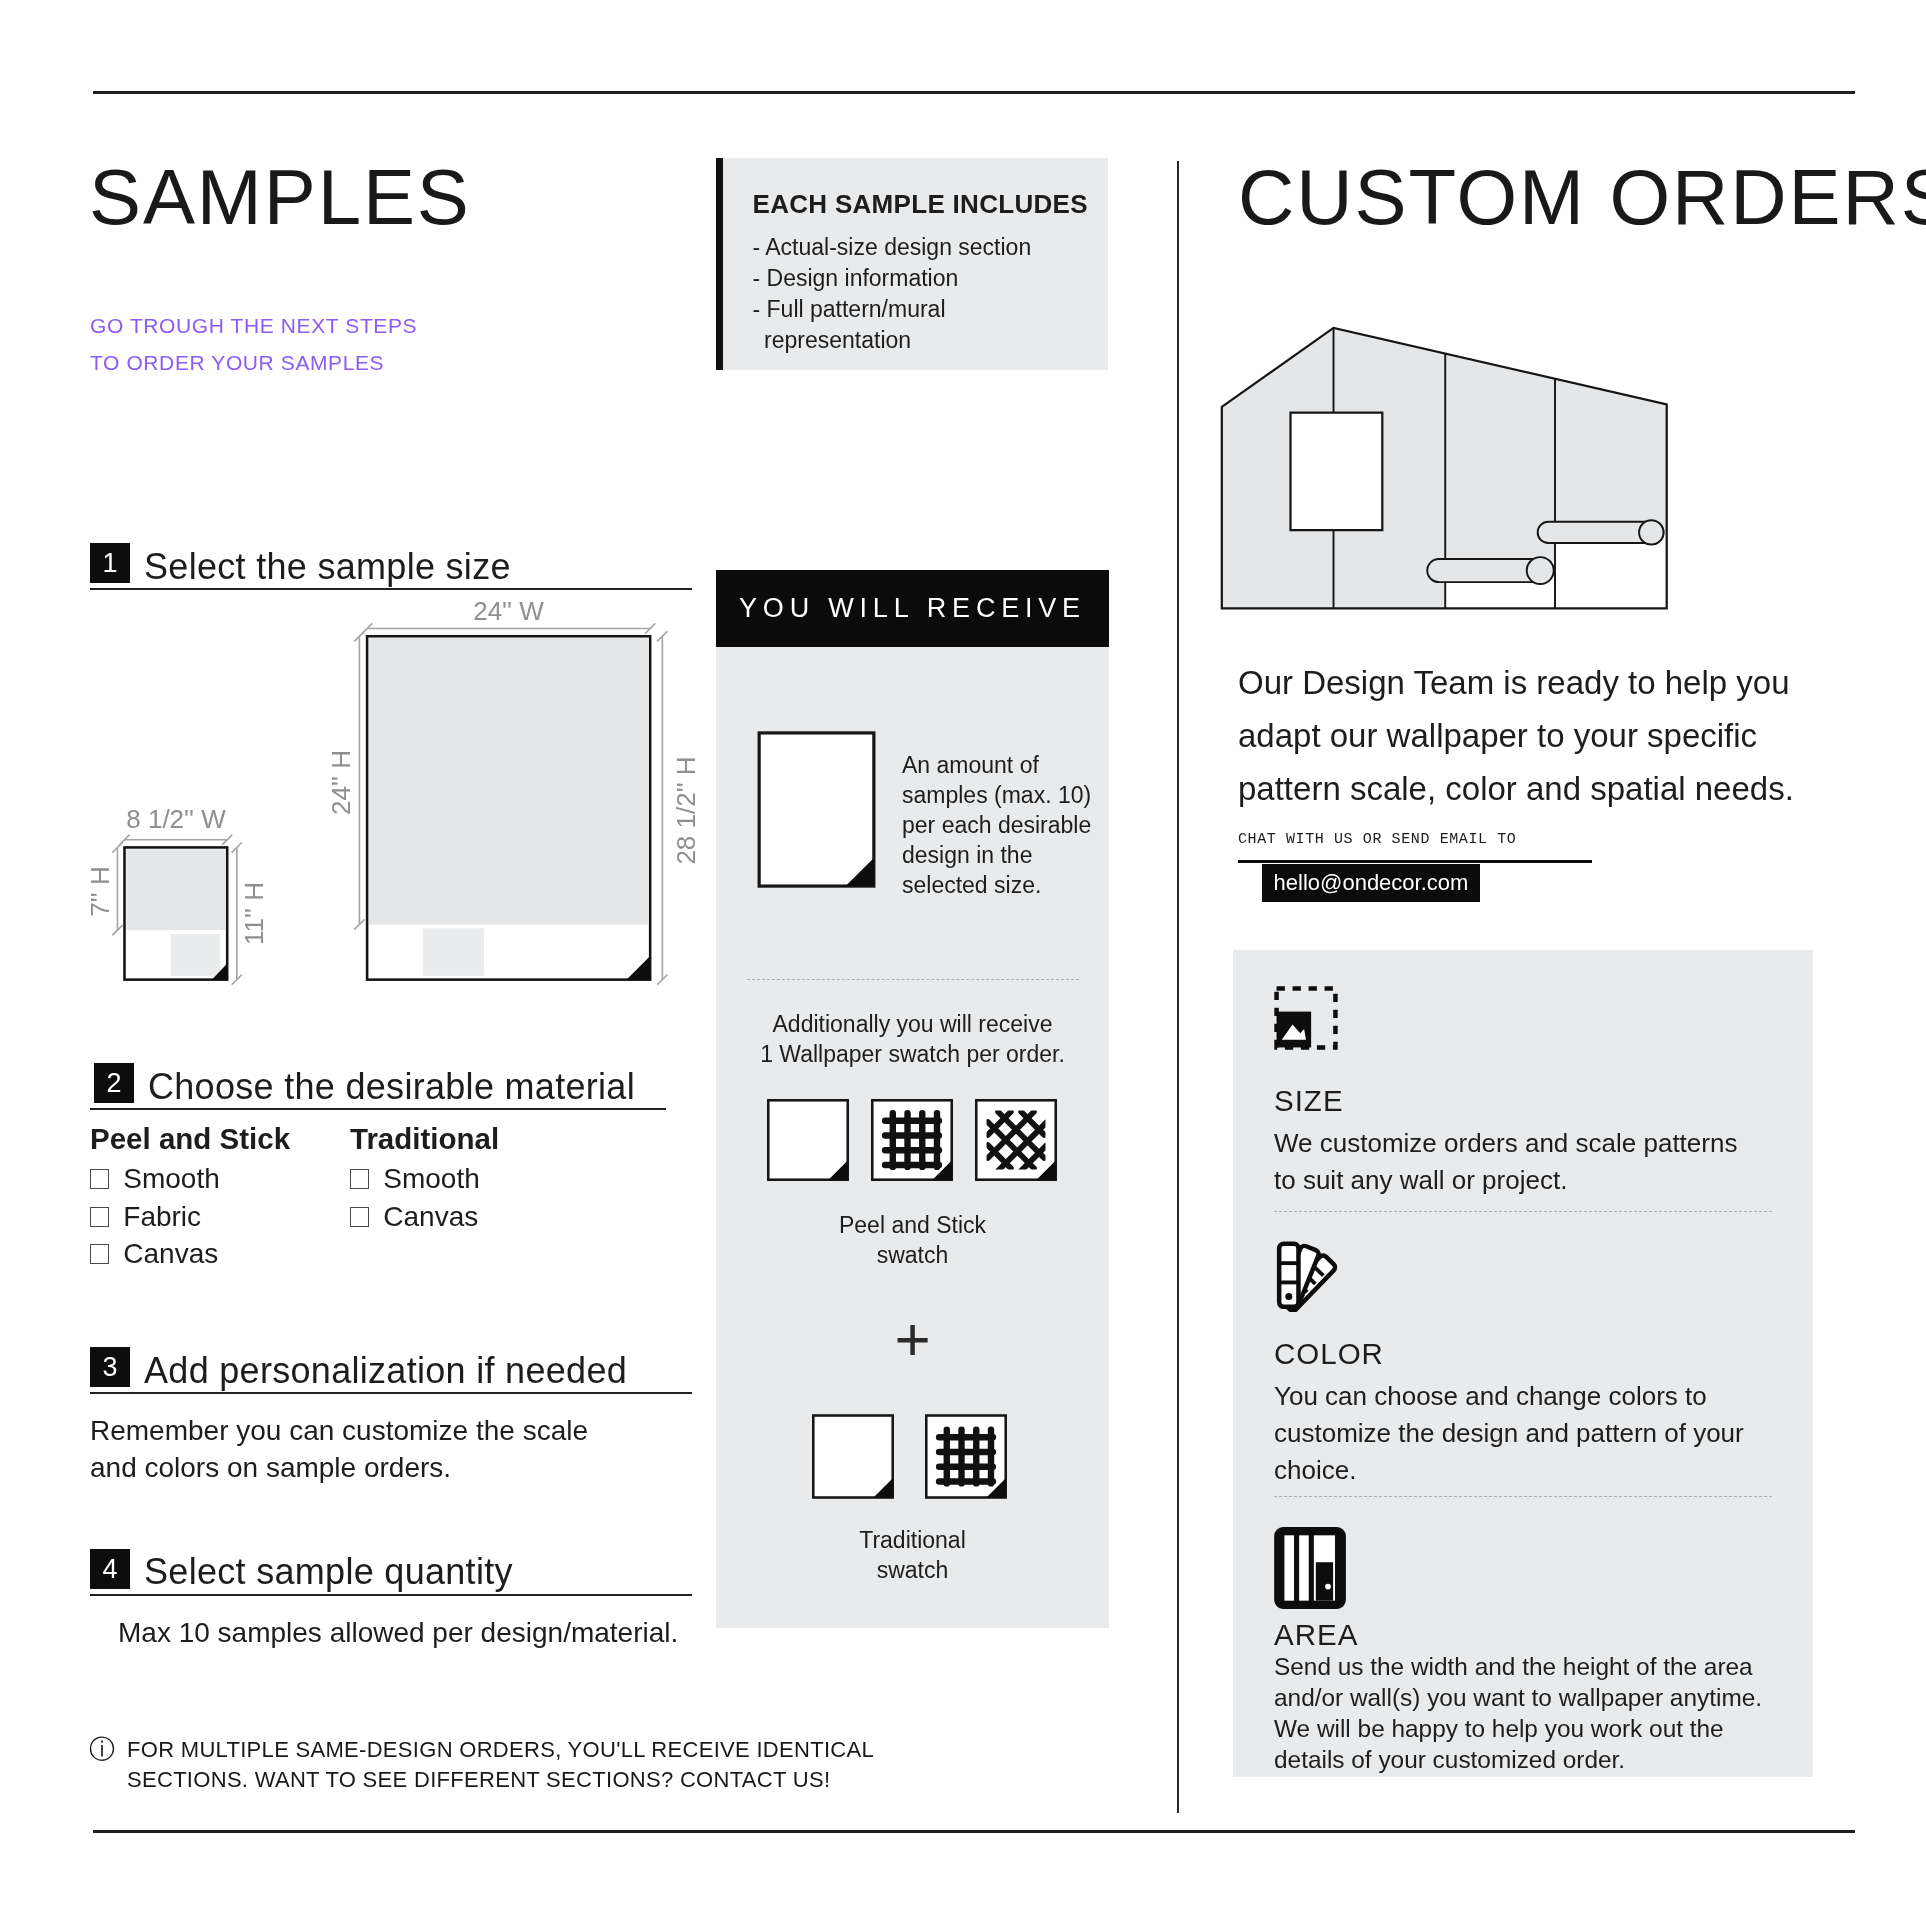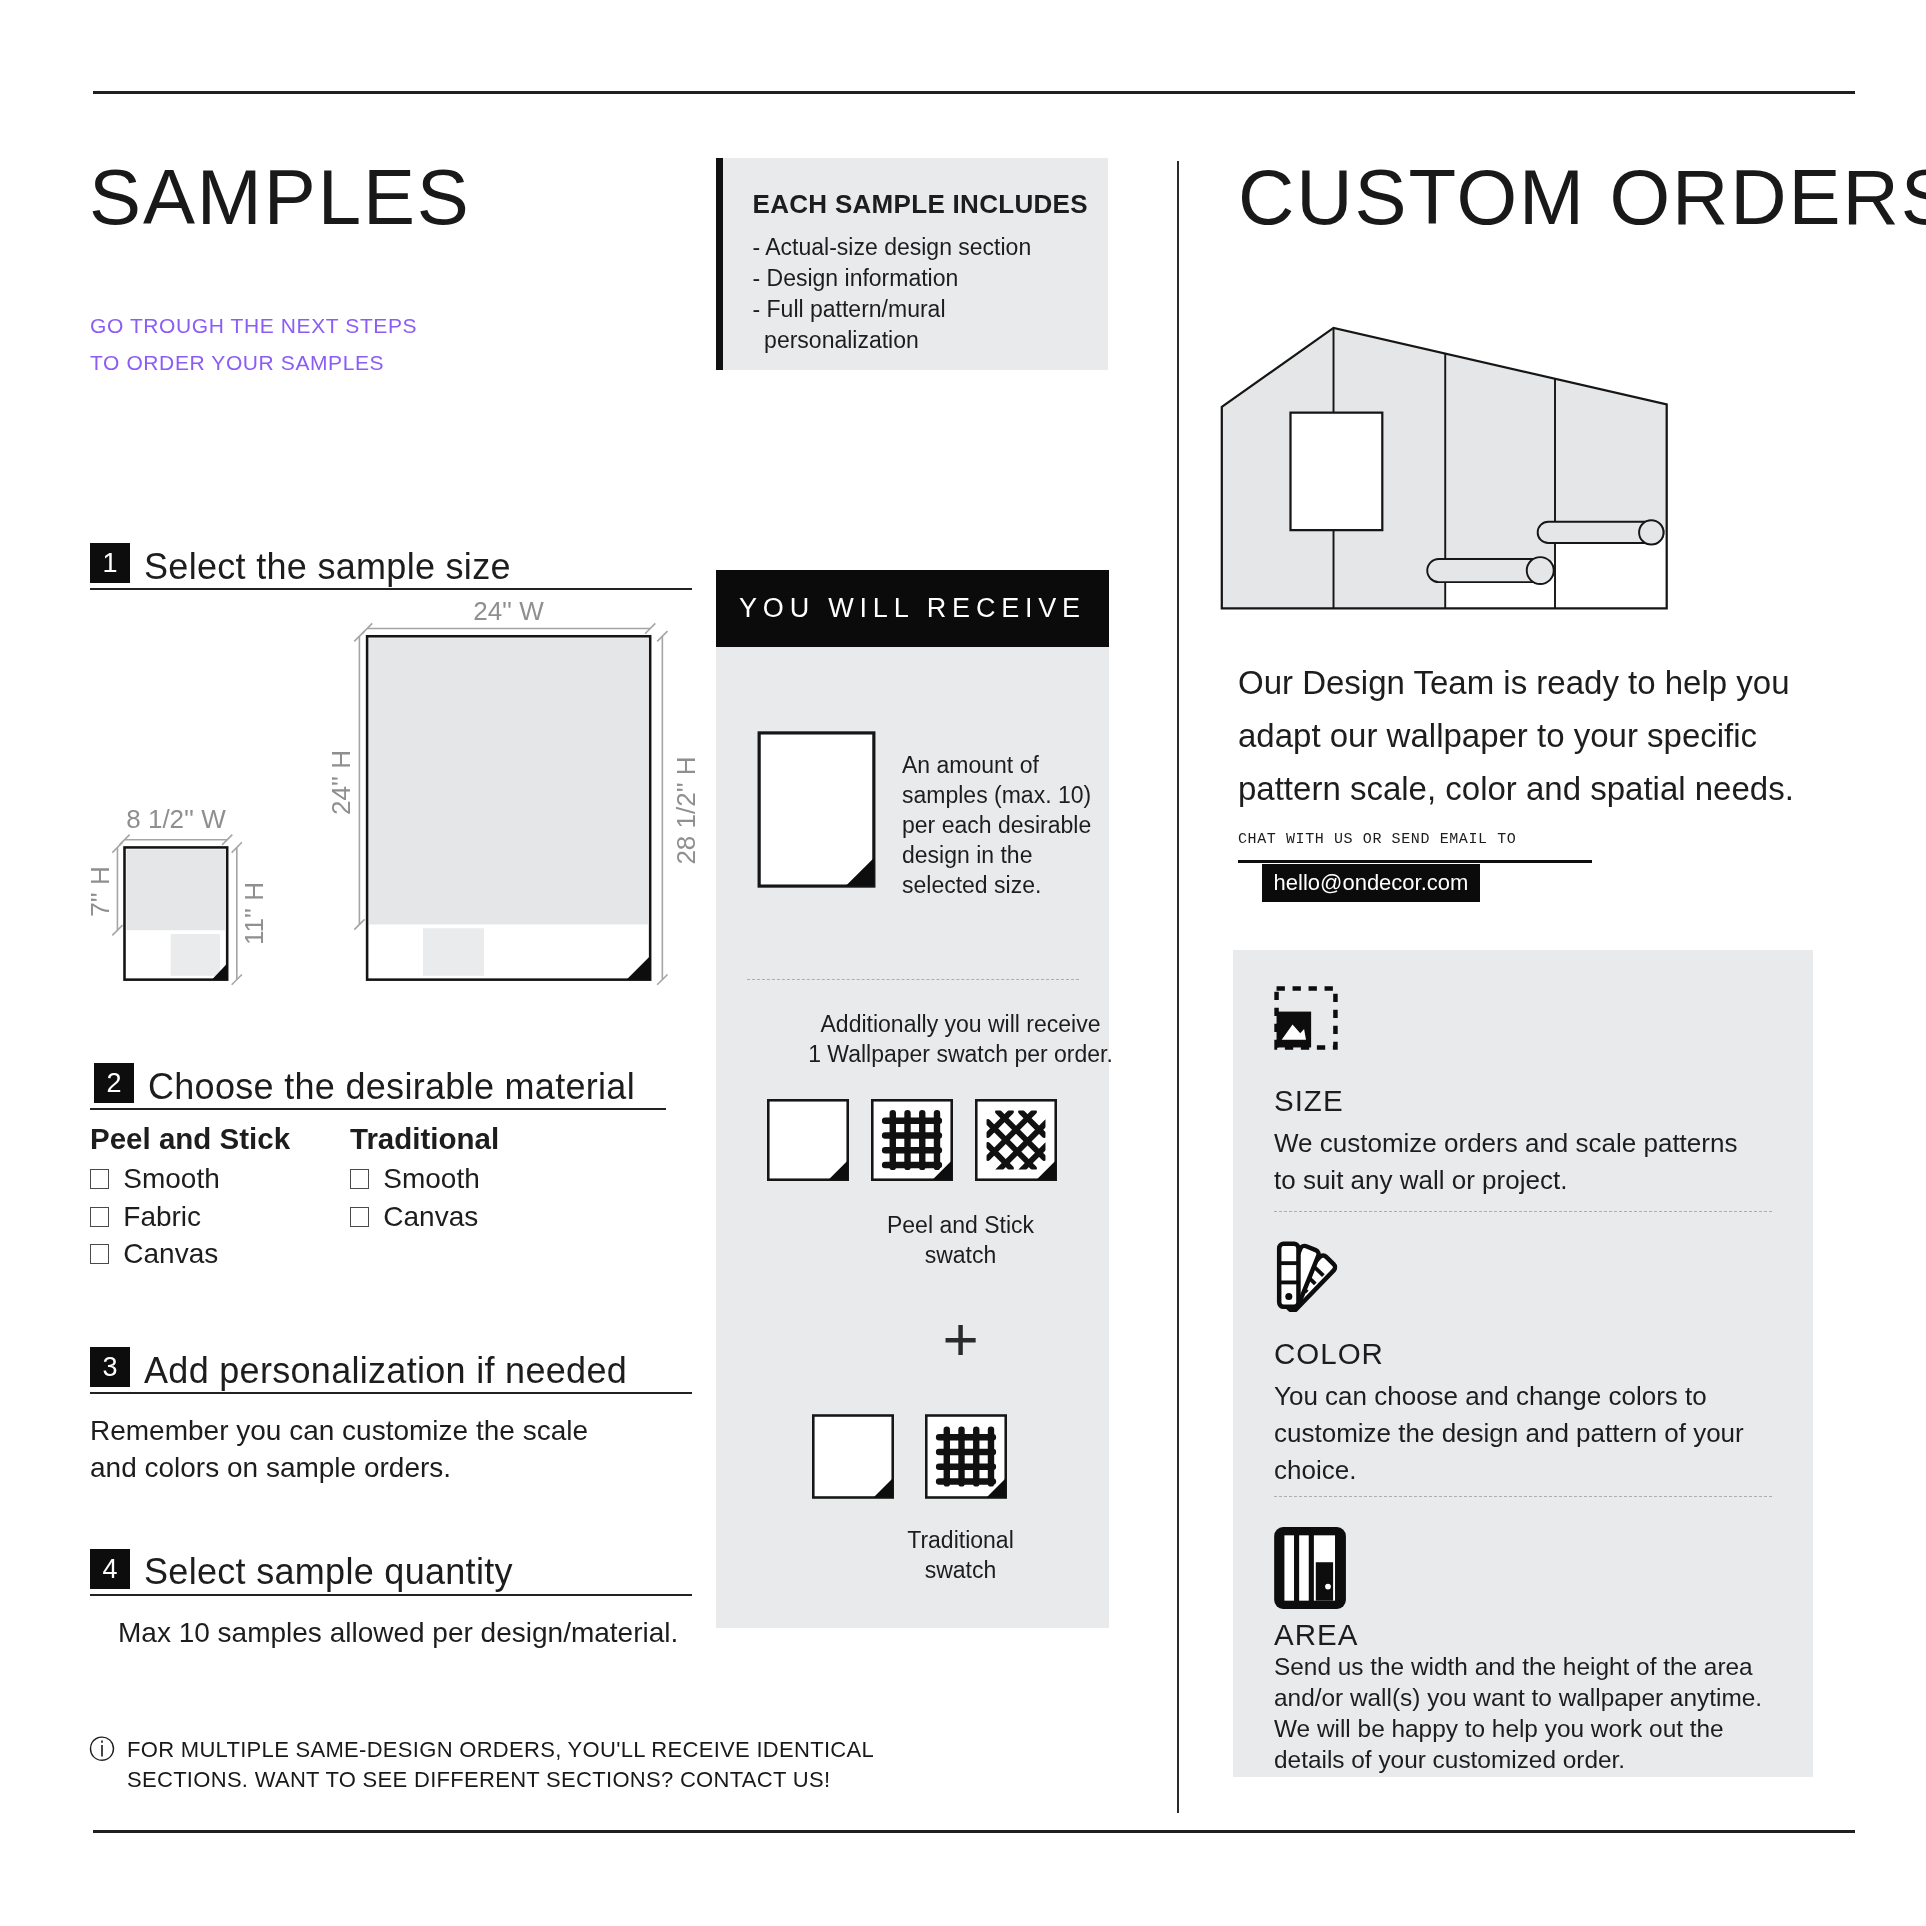"personalization" div.inc-item { text: personalization -> representation }
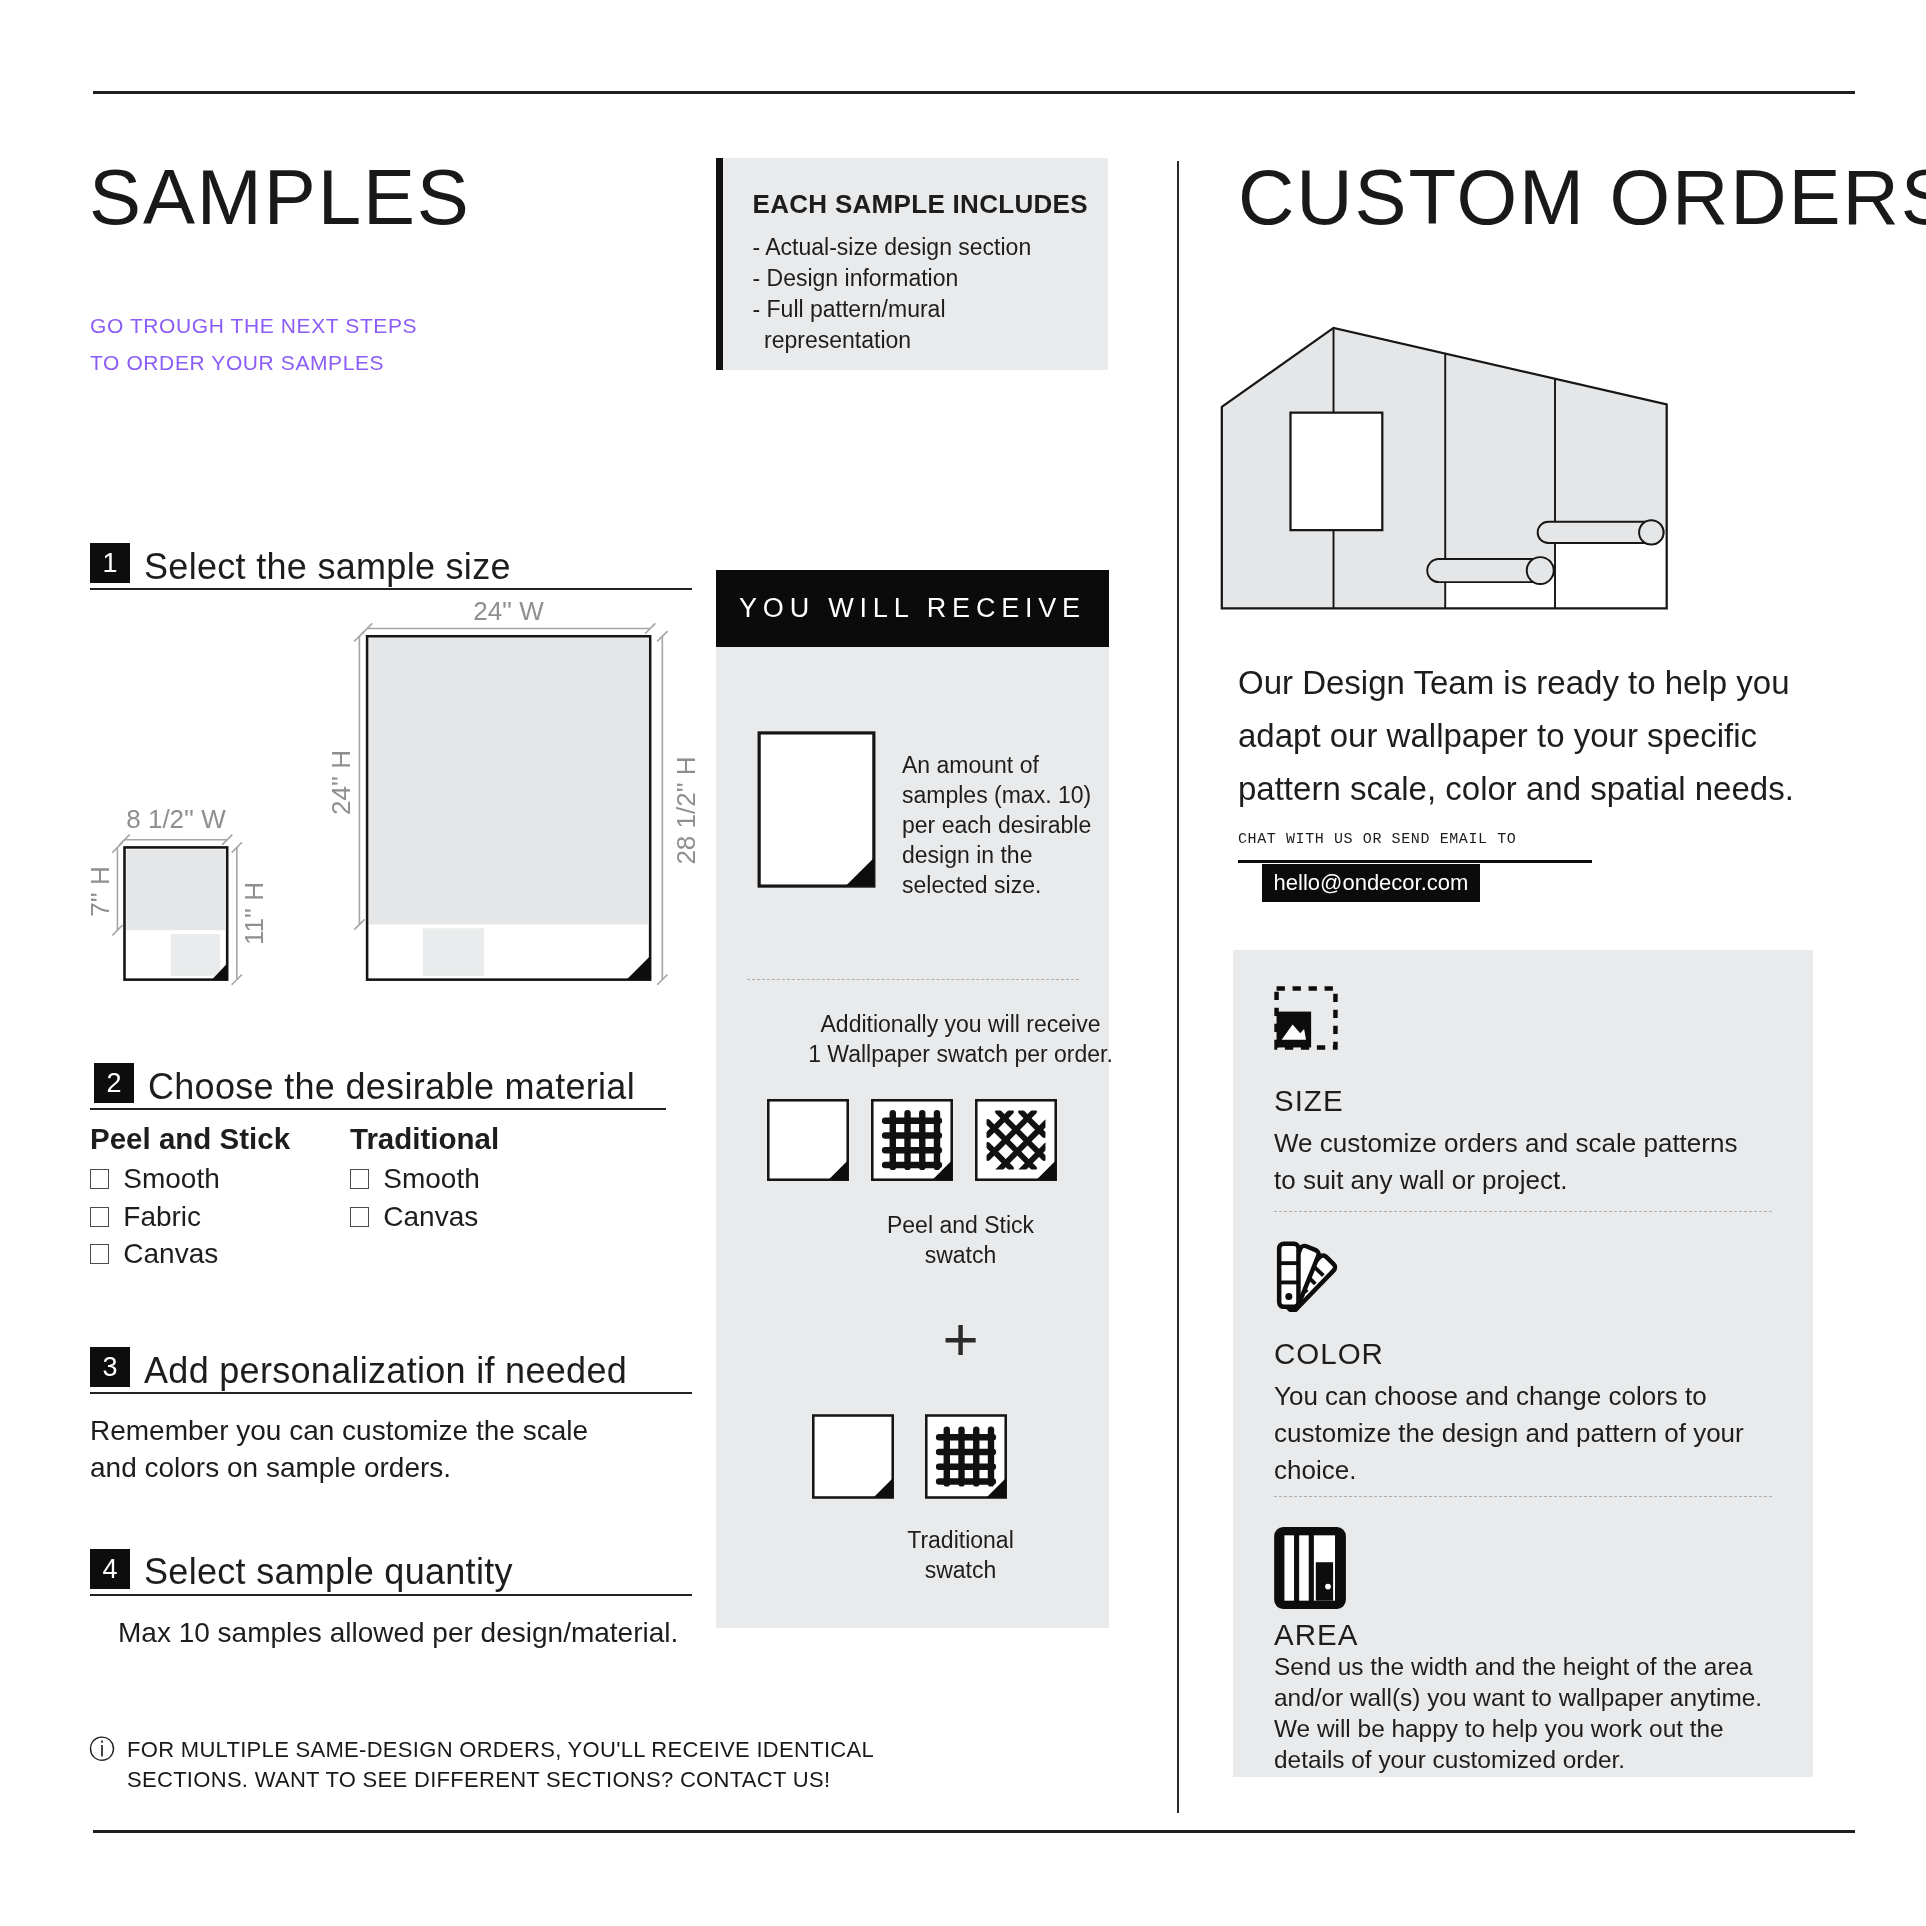"Additionally you will receive" .center { padding-left: 48px -> none }
